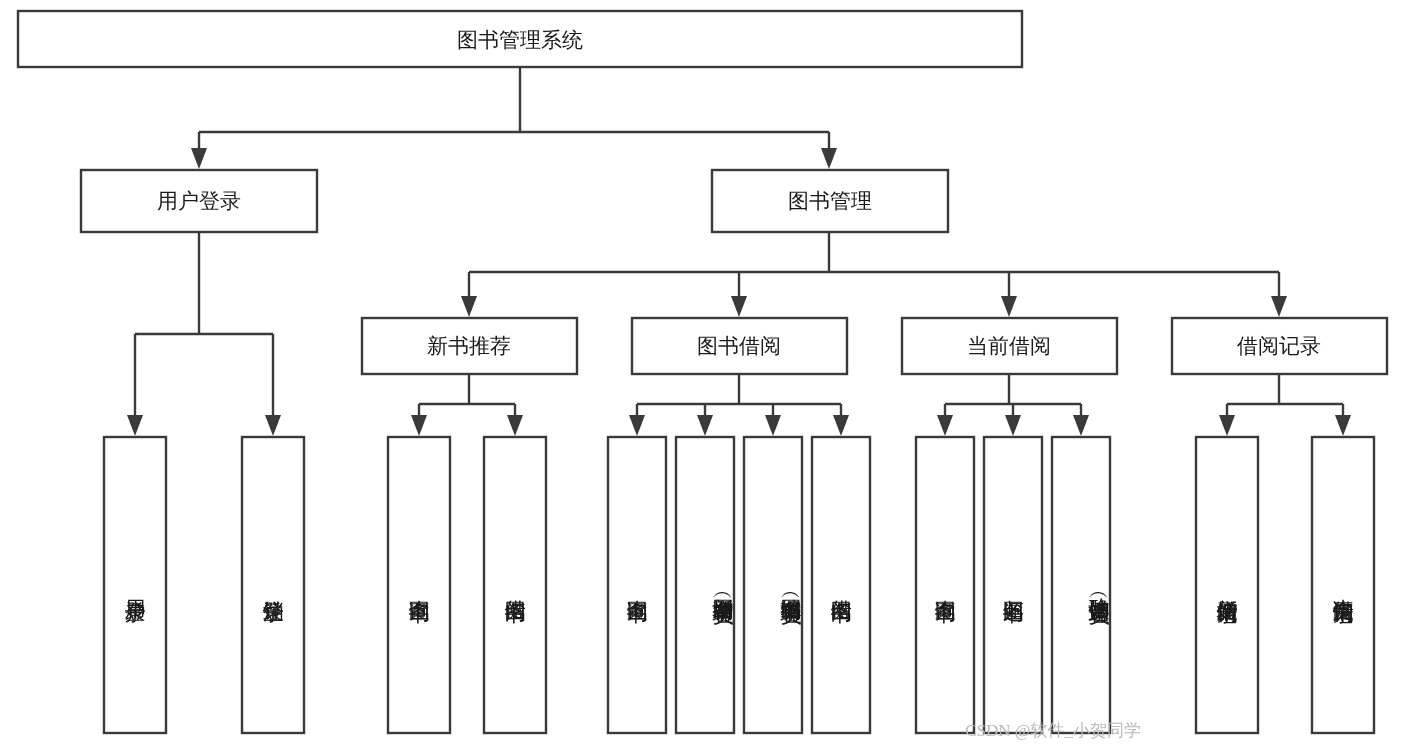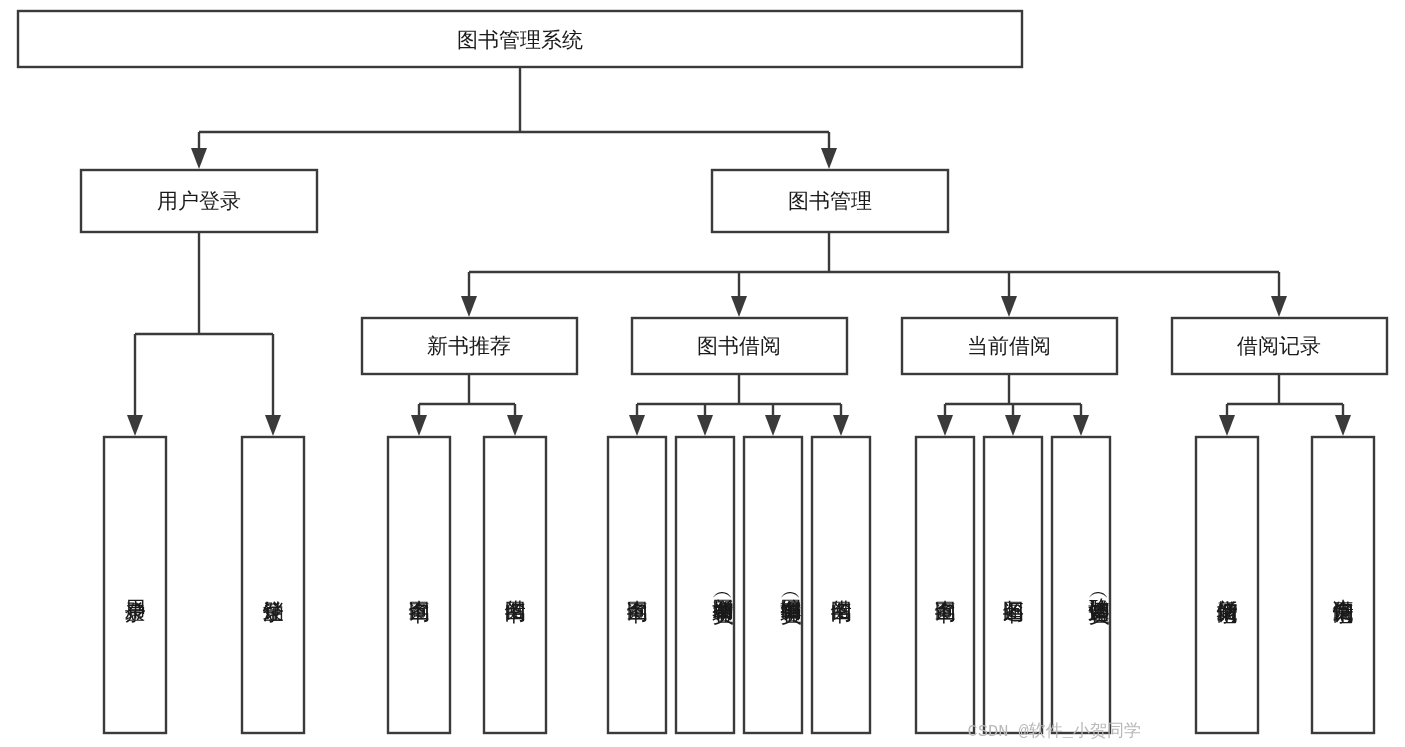"CSDN @软件_小贺同学" .watermark { font-family: Liberation Mono, monospace -> Liberation Serif, serif }
